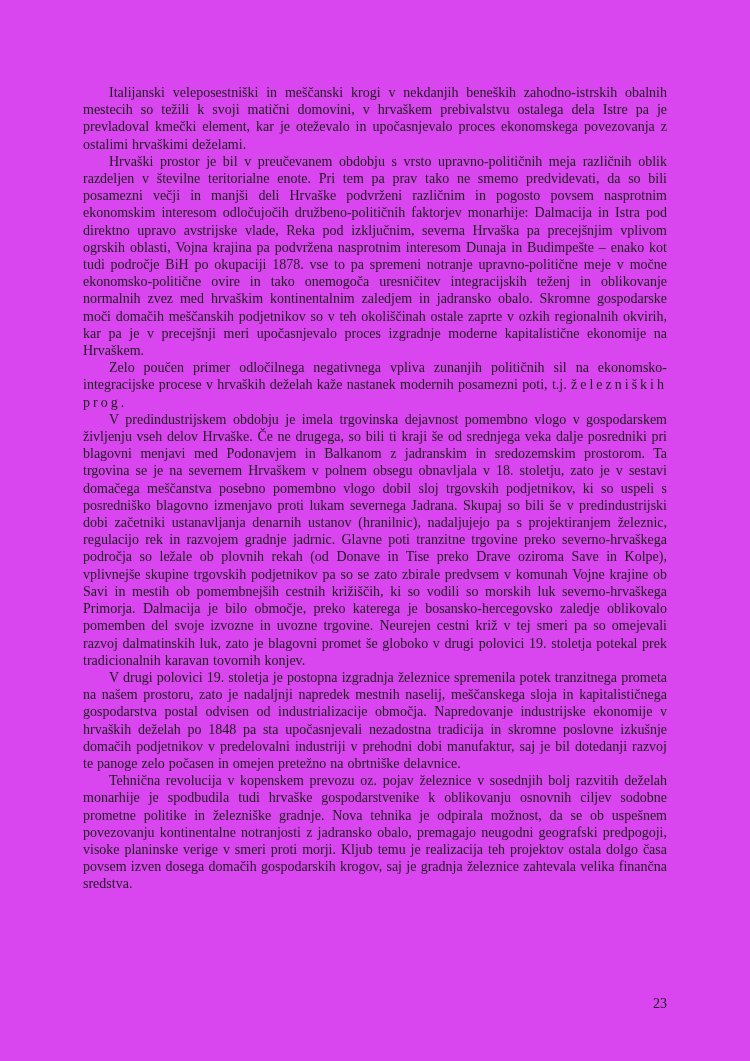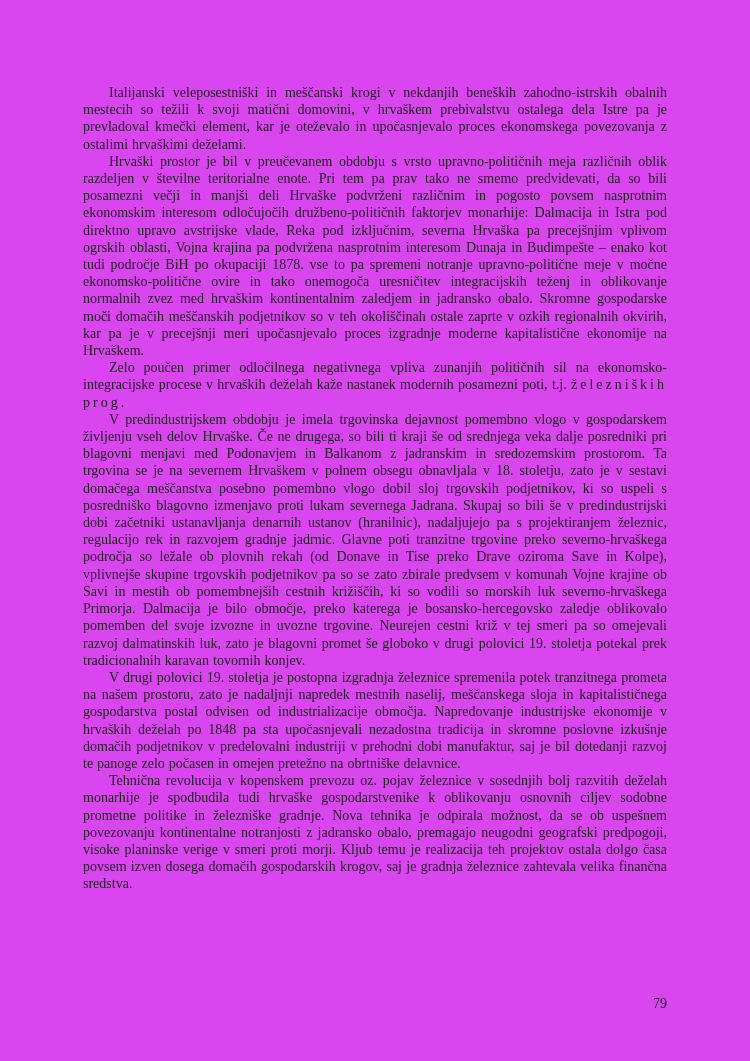"79" div.page-number { text: 79 -> 23 }
